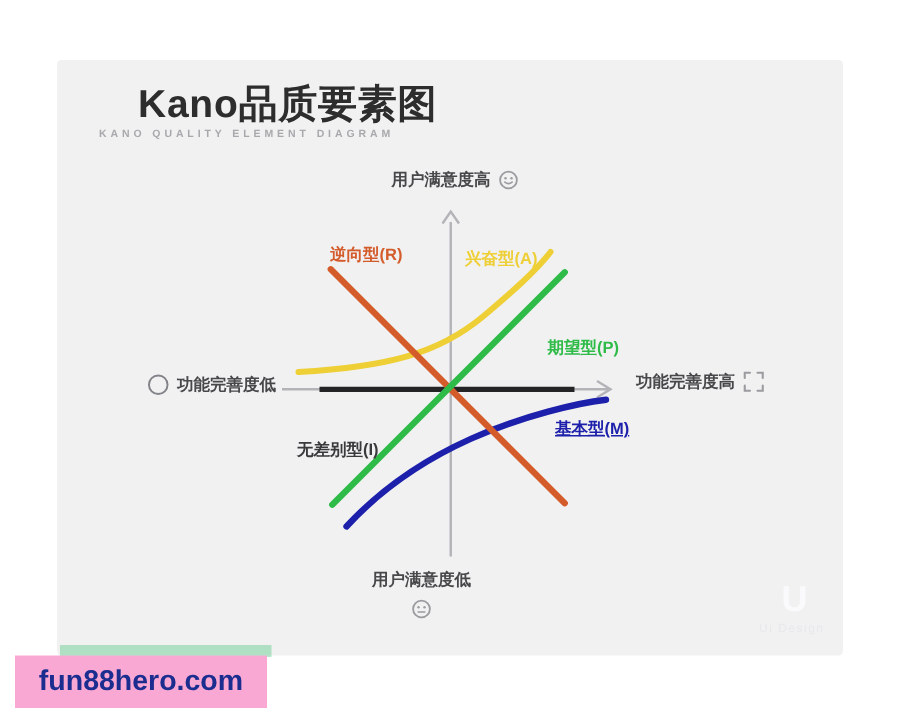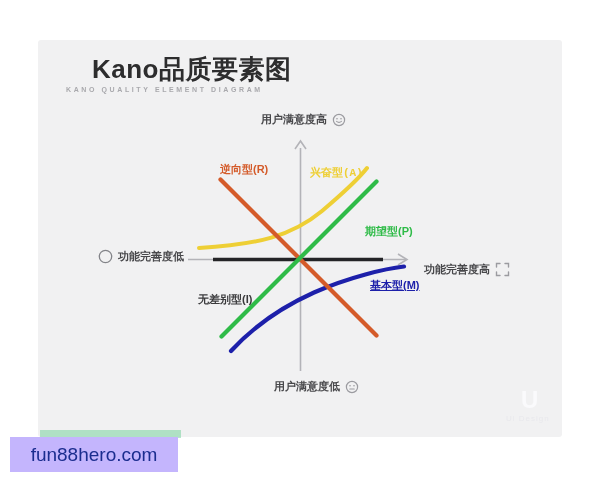"兴奋型(A)" div.curve-label { font-family: Liberation Mono, monospace -> none }
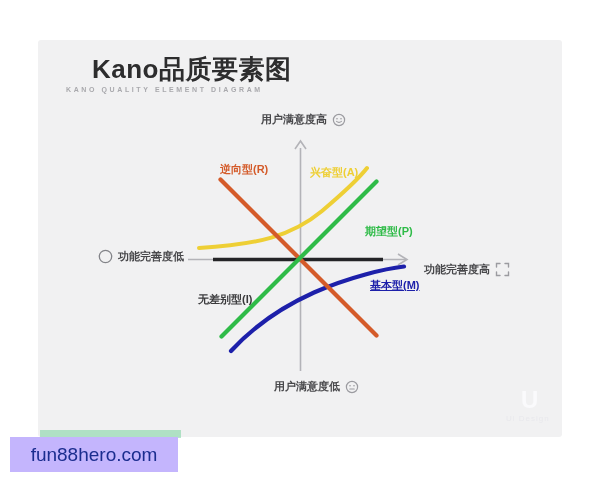"功能完善度高" div.axis-label { top: 262px -> 247px }
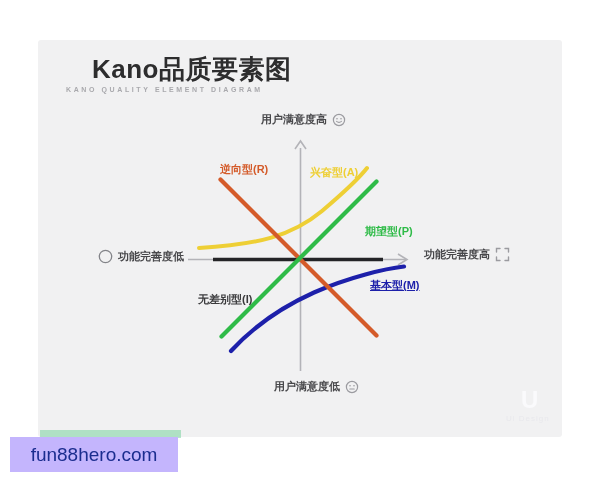"用户满意度低" div.axis-label { flex-direction: none -> column; left: 274px -> 248px }
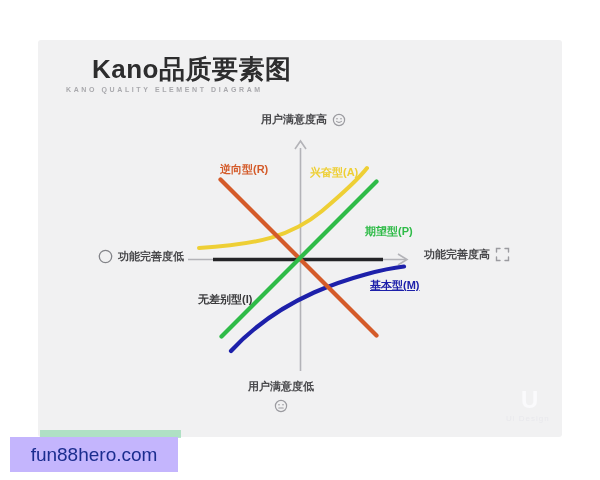"fun88hero.com" .banner { background: #c4b5fd -> #f9a8d4; font-weight: none -> bold }
